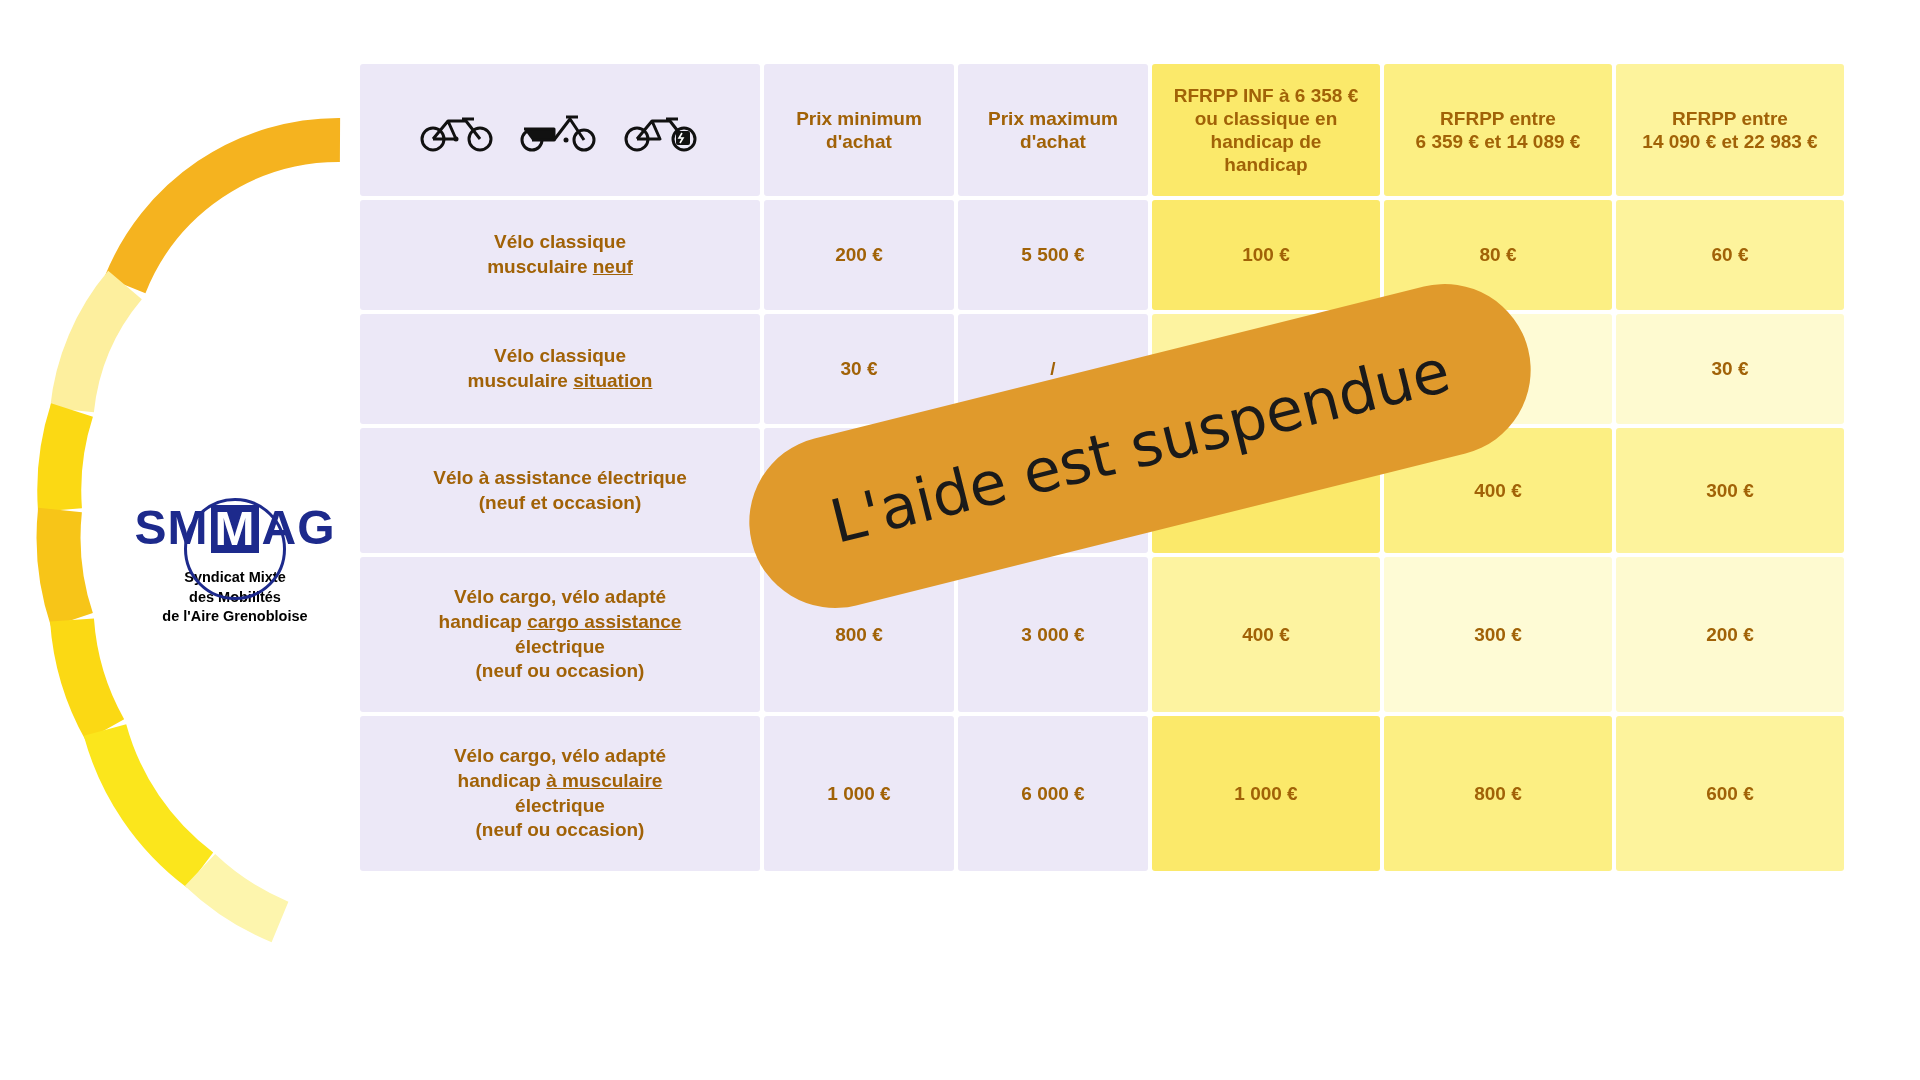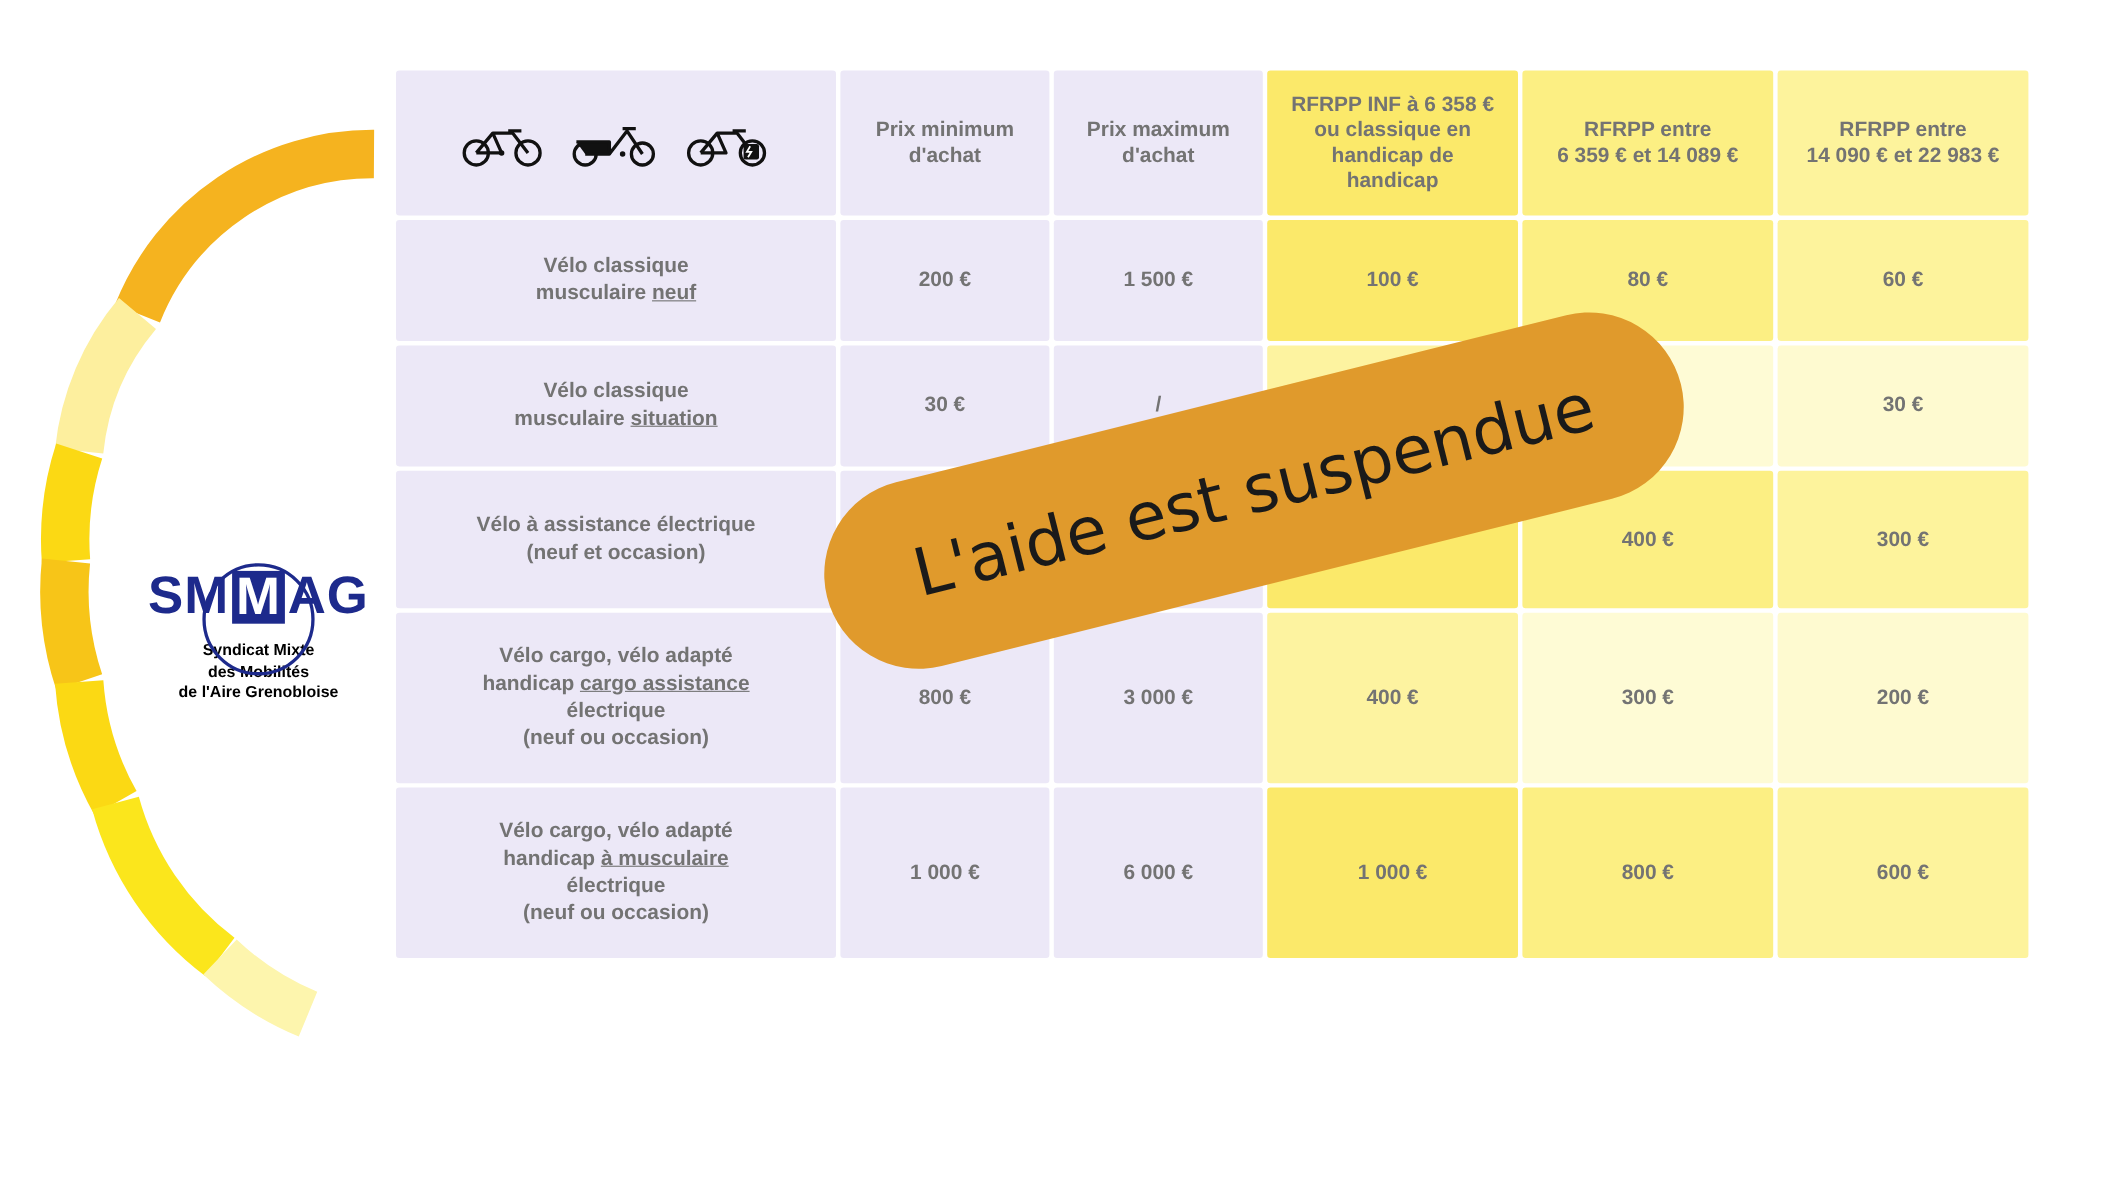"RFRPP INF à 6 358" table.aid-table th, table.aid-table td { color: #737373 -> #a16207 }
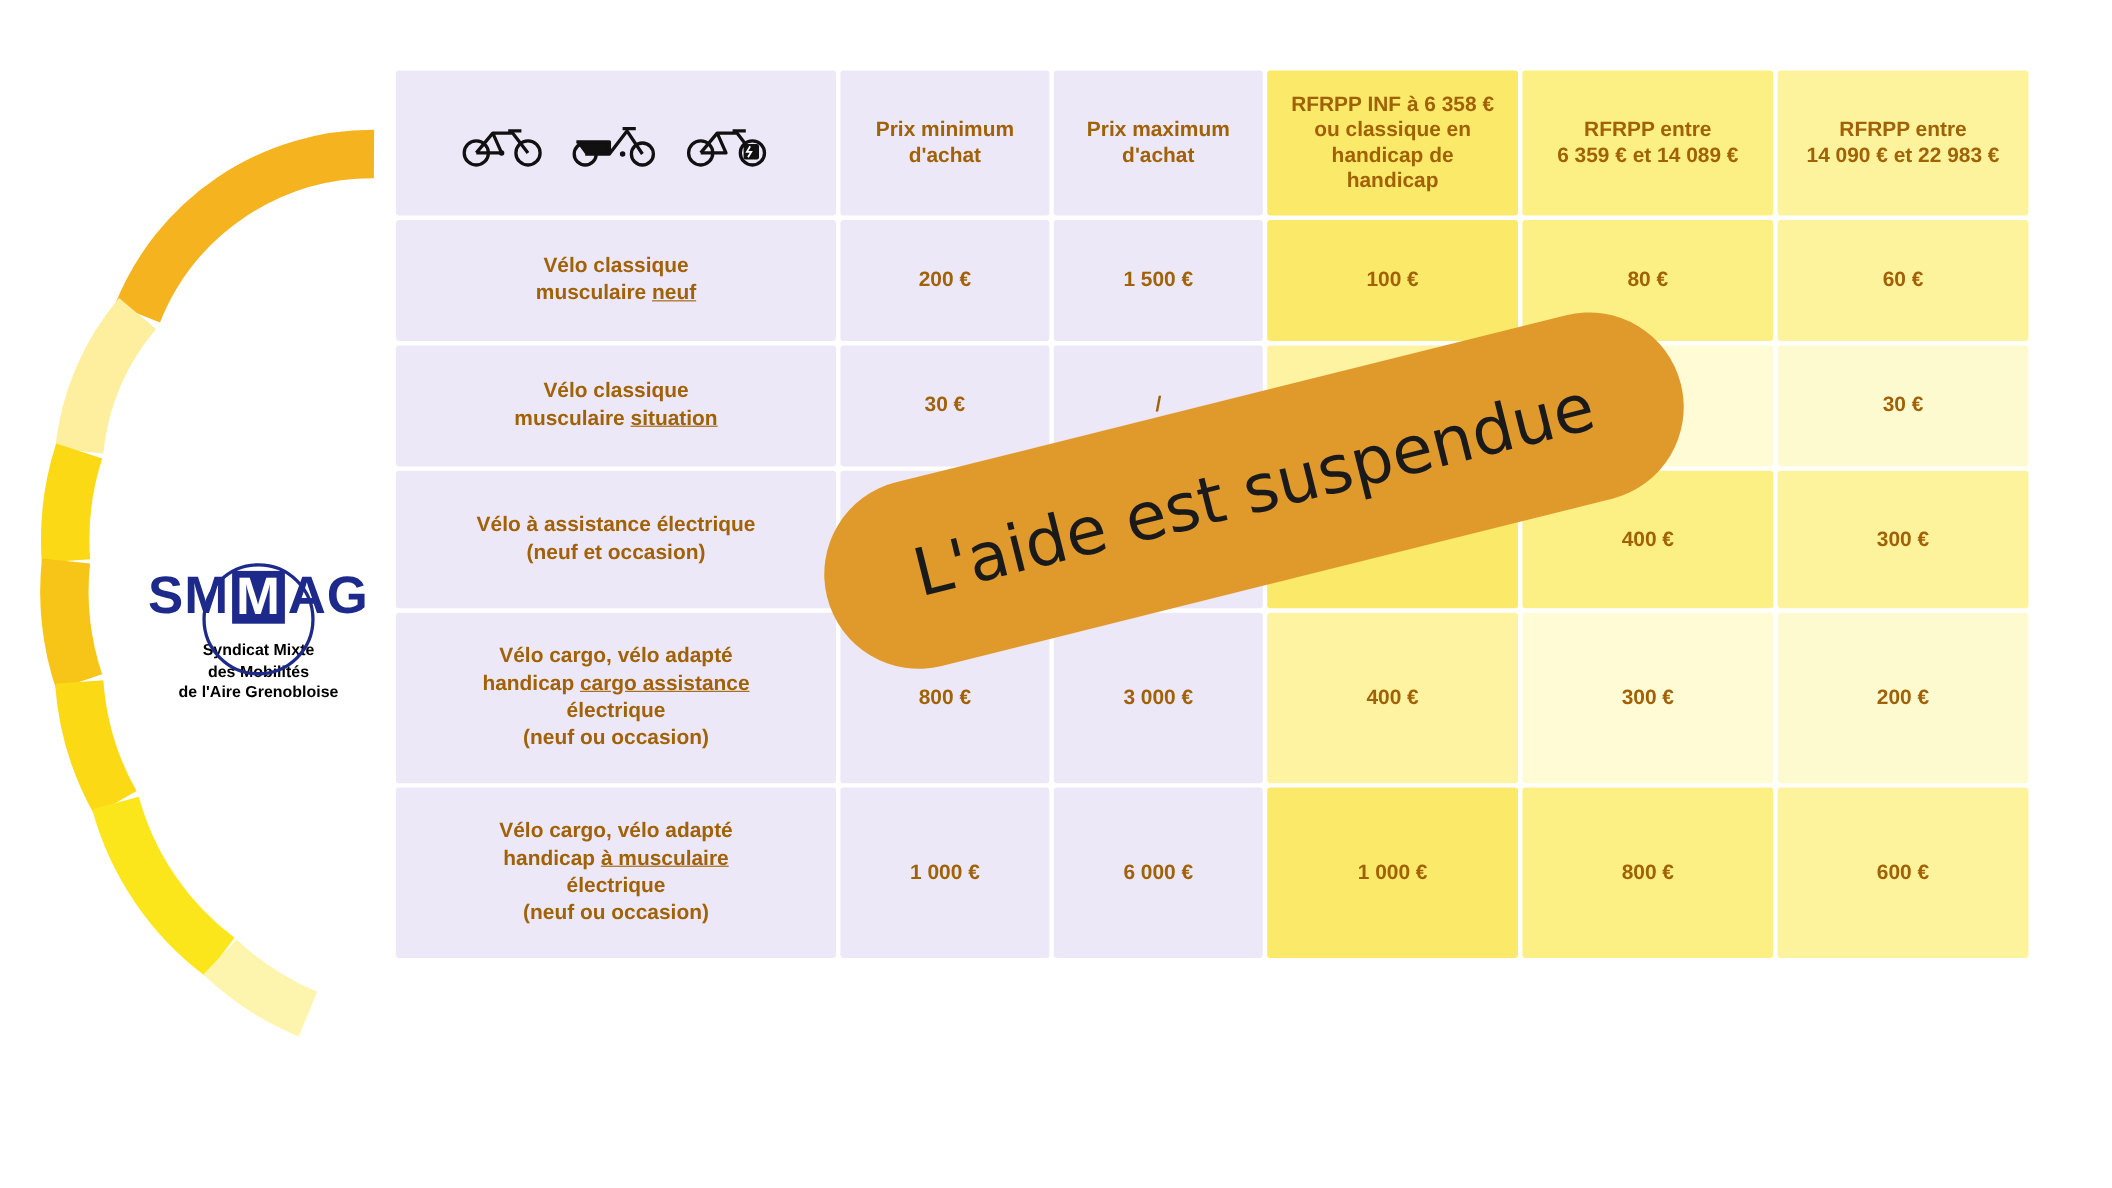"1 500 €" td.price { text: 1 500 -> 5 500 }
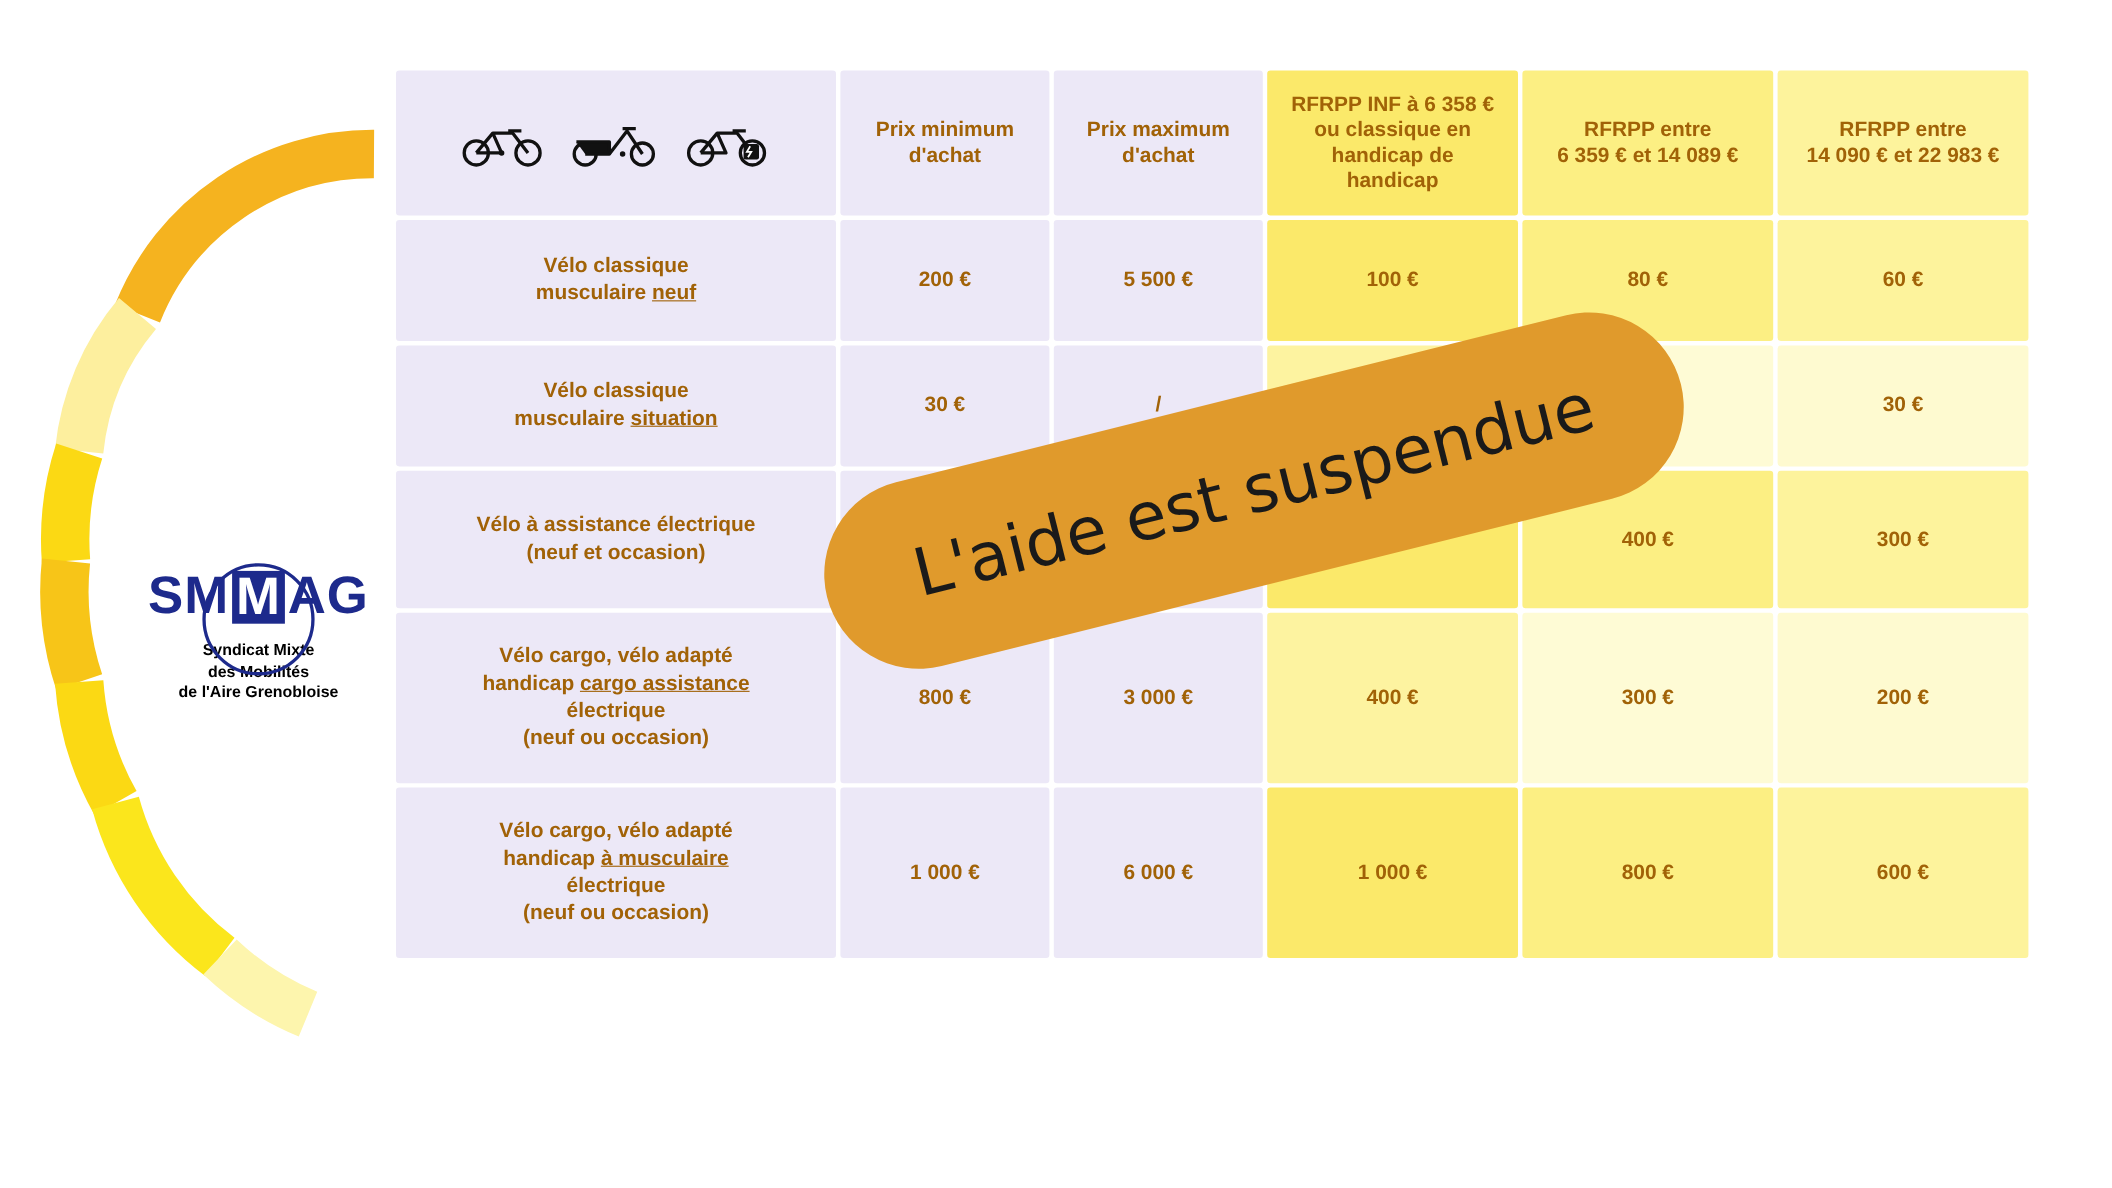"SM" .logo-block { top: 518px -> 504px }
